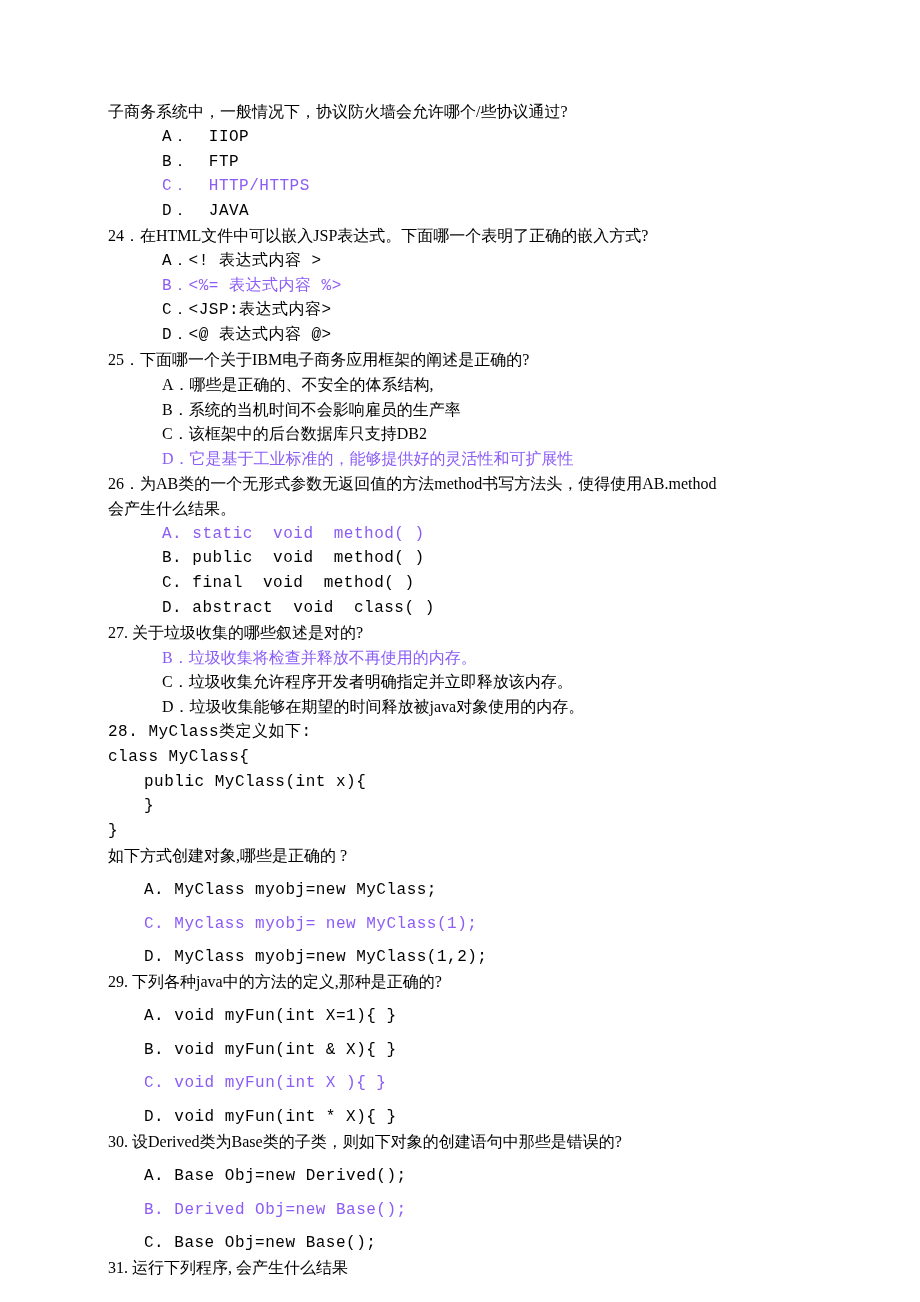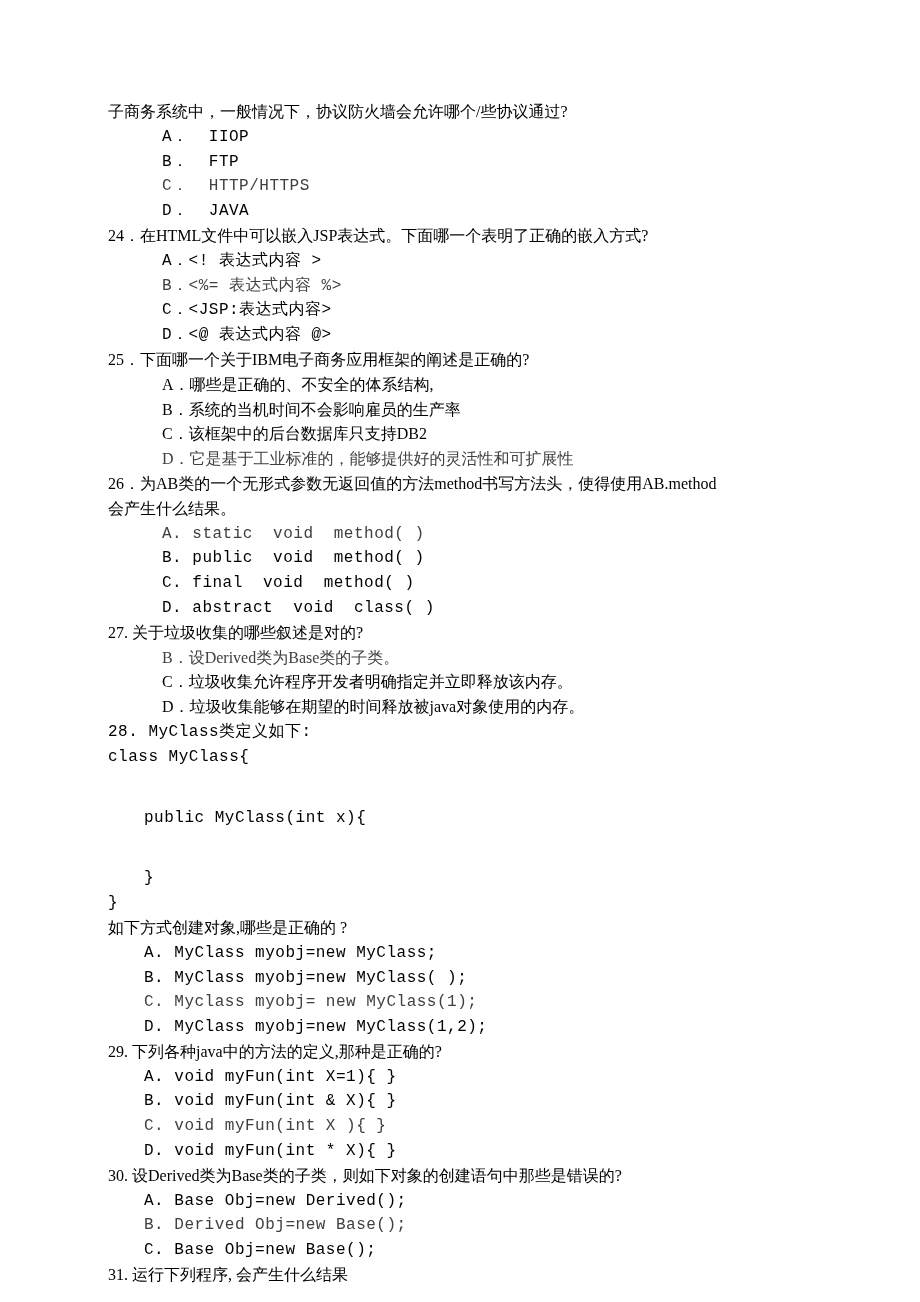"C． HTTP/HTTPS" .red { color: #404040 -> #8b5cf6 }
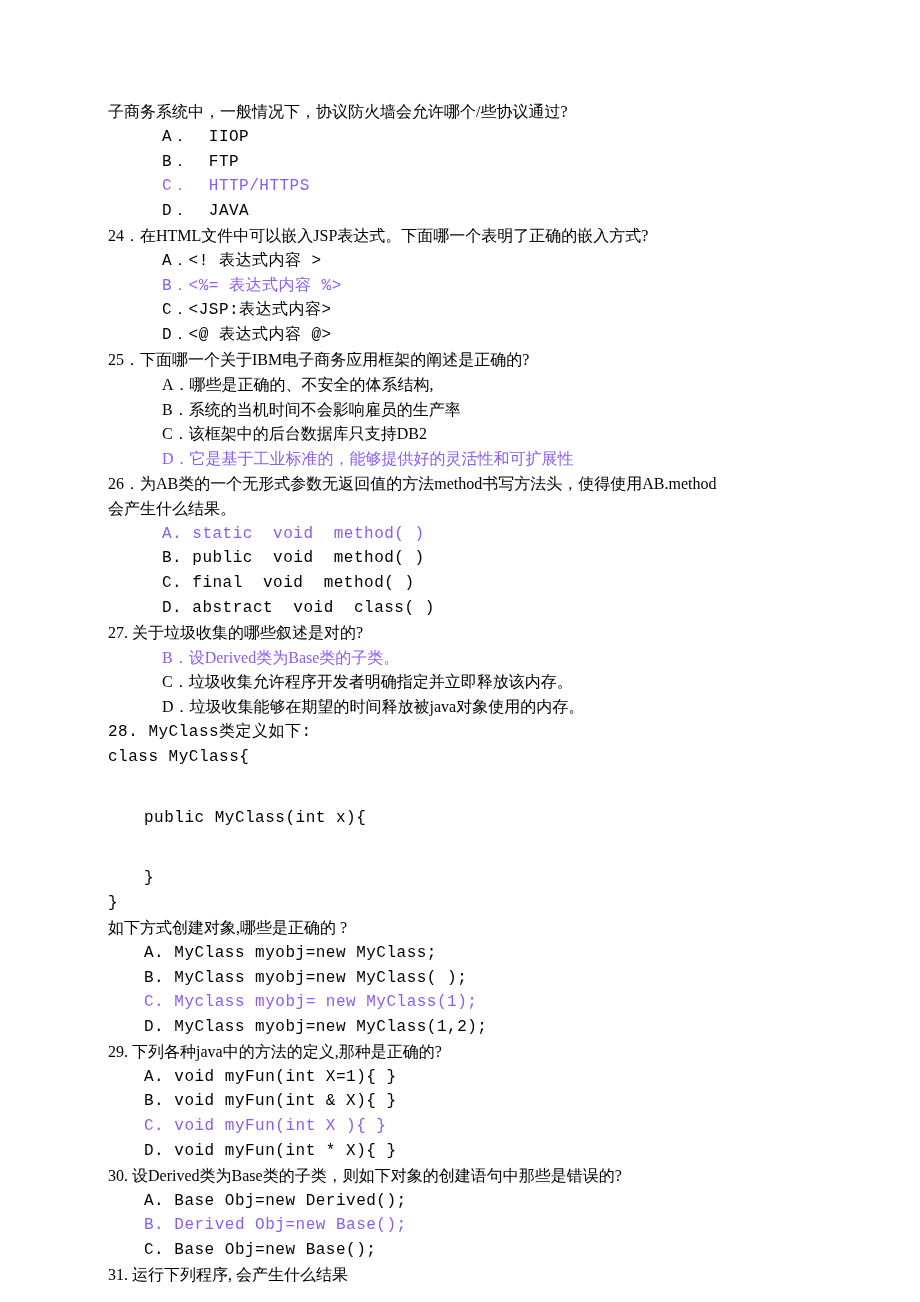"B．设Derived类为Base类的子类。" div.opt { text: 设Derived类为Base类的子类 -> 垃圾收集将检查并释放不再使用的内存 }
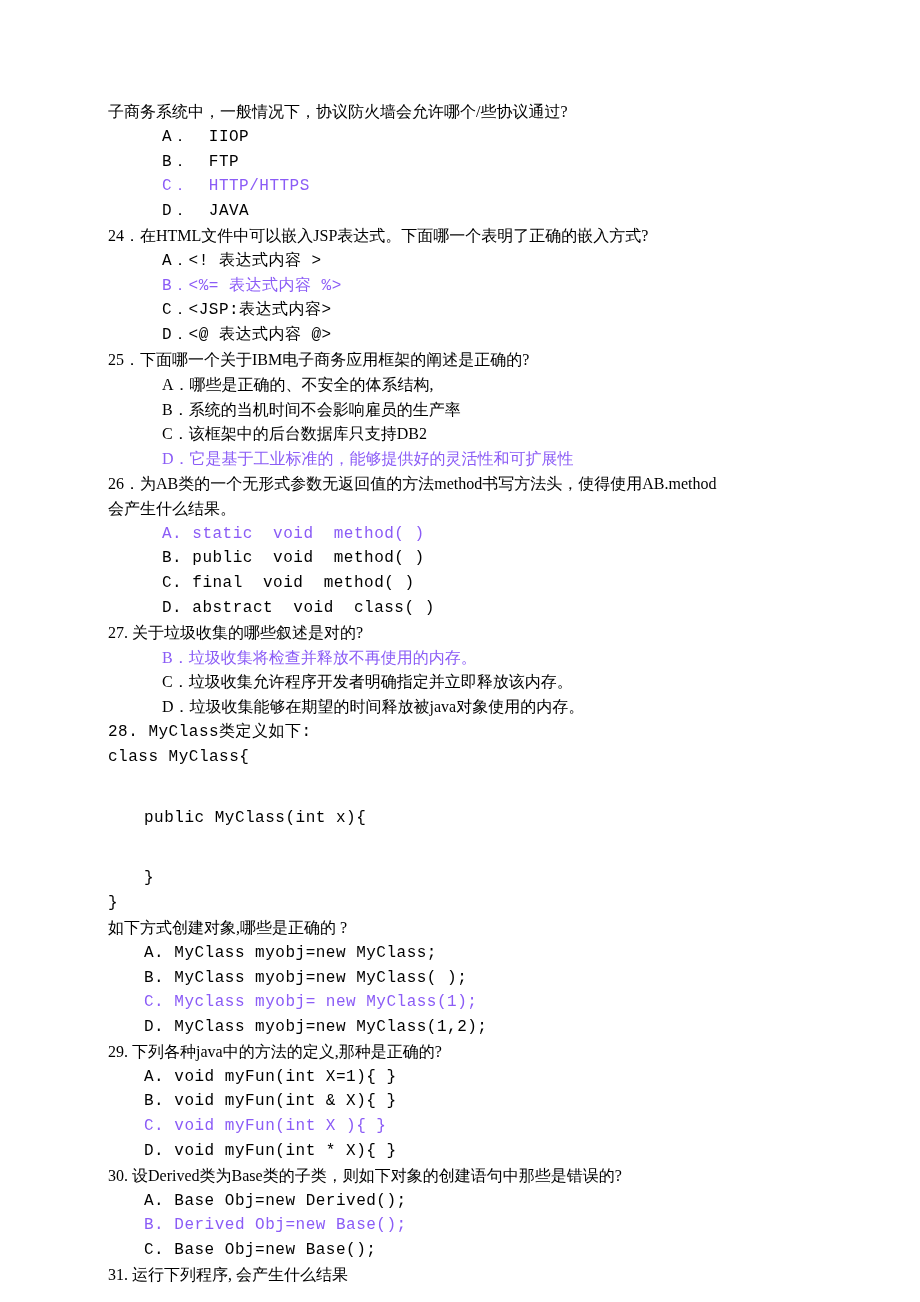"public MyClass(int x){" .code-indent { margin-top: 36px -> none }
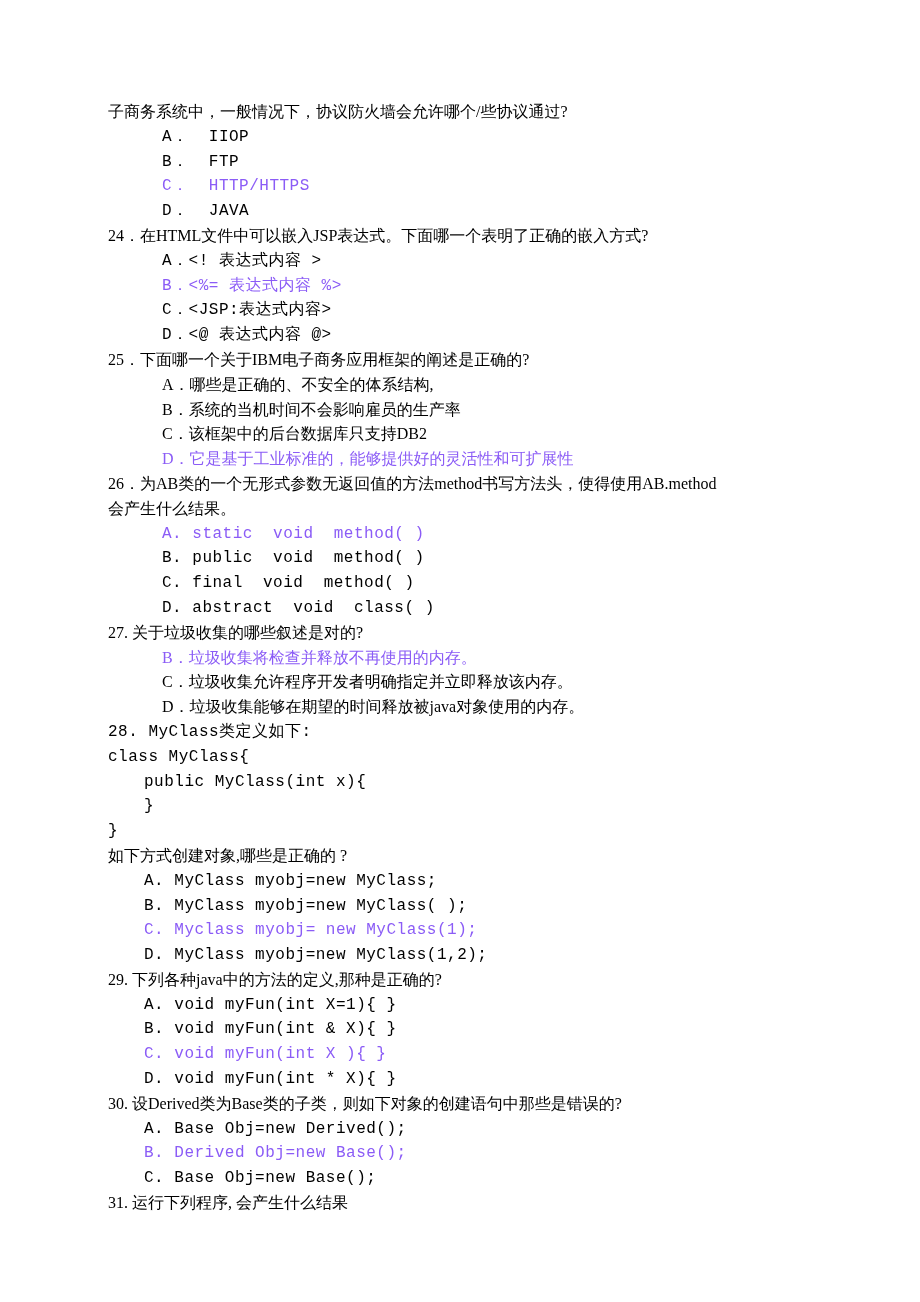"A. MyClass myobj=new MyClass;" .opt2 { margin-top: none -> 9px }
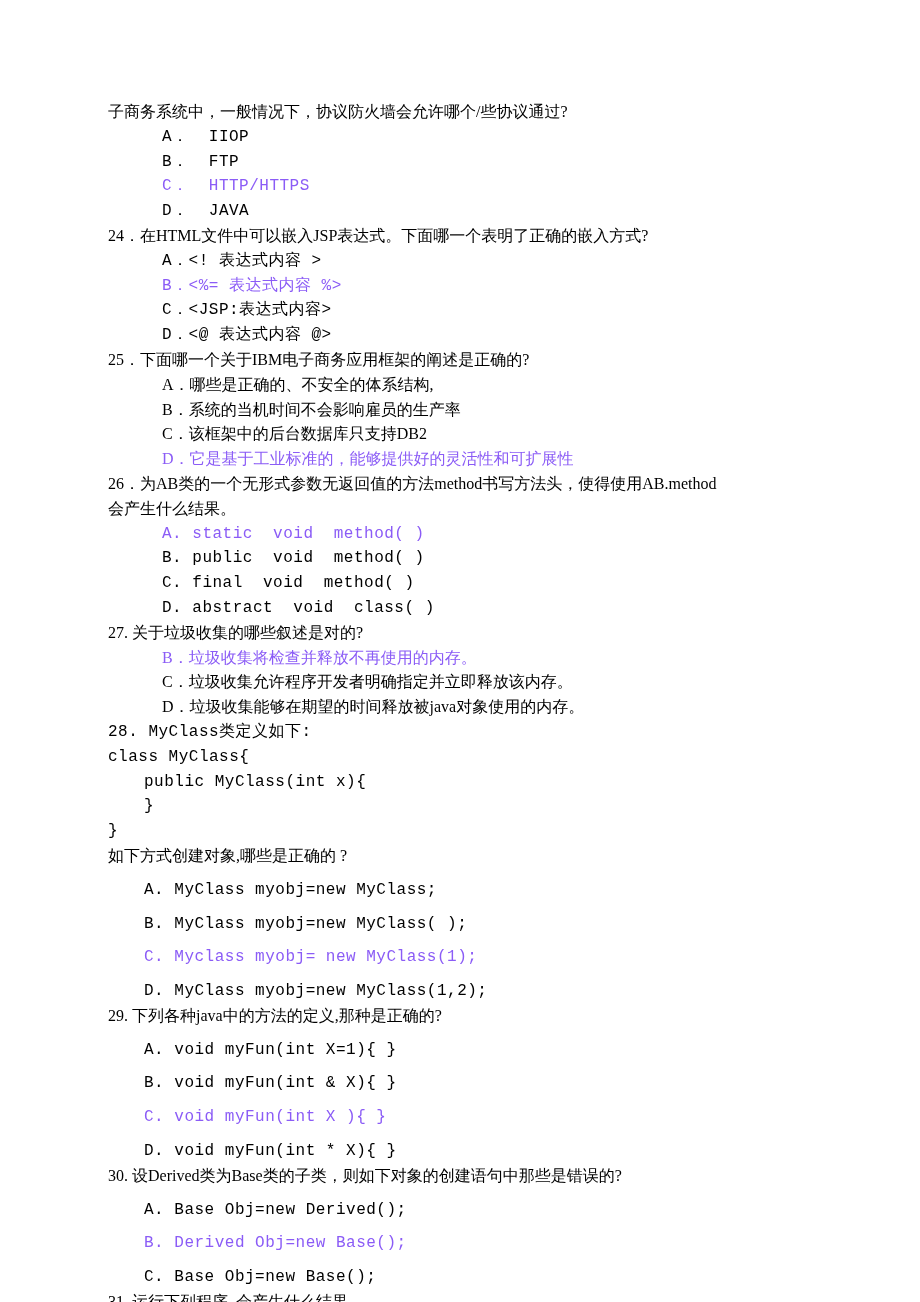"B. MyClass myobj=new MyClass( );" div.opt2 { html: <div>B. MyClass myobj=new MyClass( );</div> -> none }
